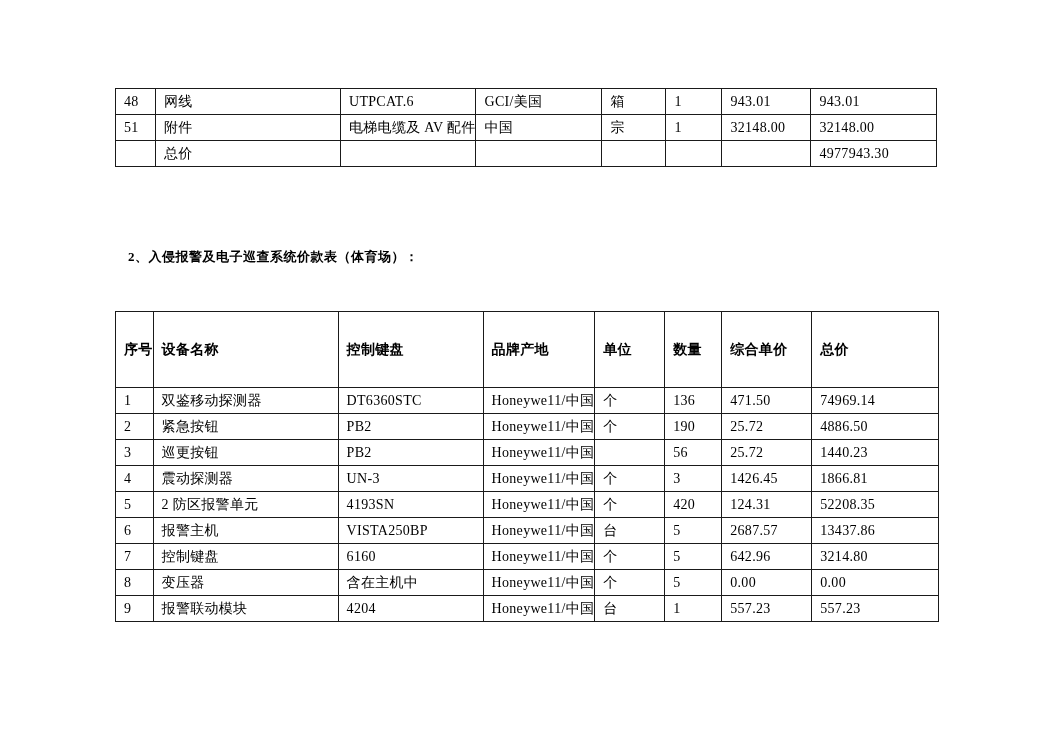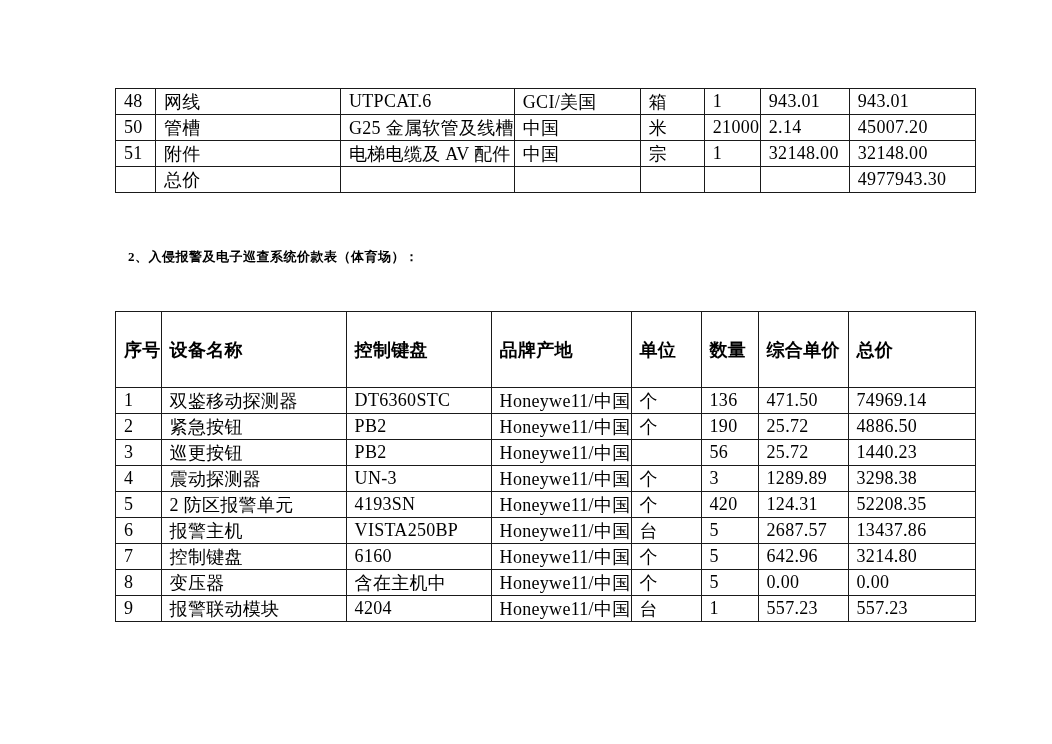"48" .doc-table { font-size: 18px -> 14px }
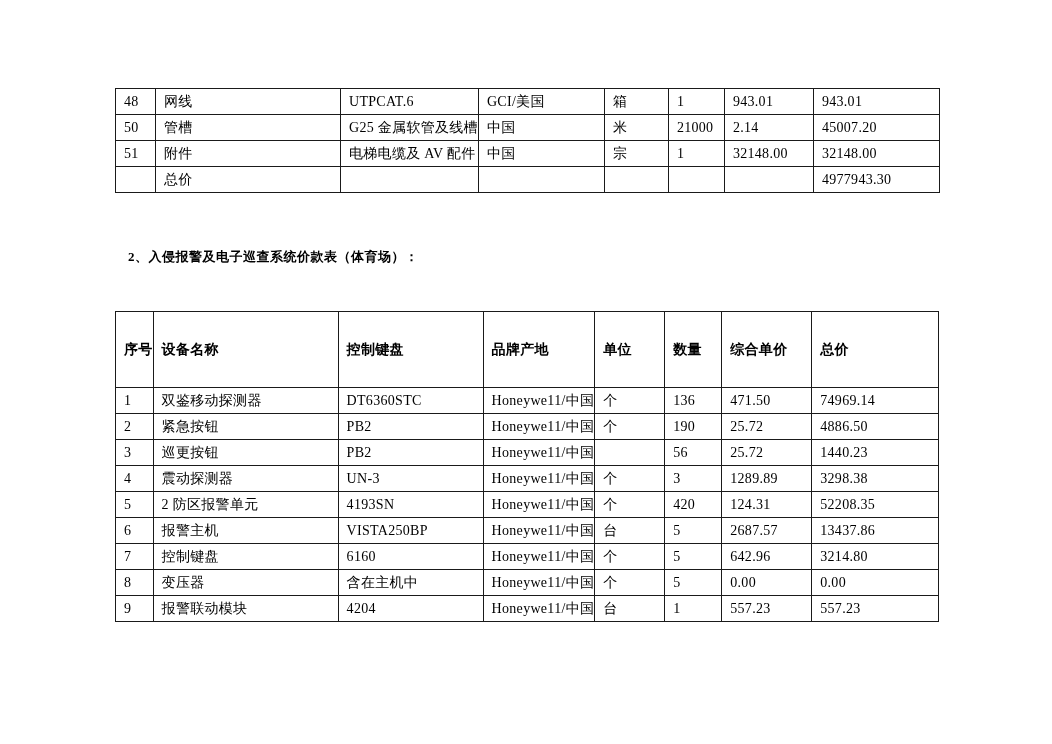"50" tr { html: <tr> <td>50</td> <td>管槽</td> <td>G25 金属软管及线槽</td> <td>中国</td> <td>米</td> <td>21000</td> <td>2.14</td> <td>45007.20</td> </tr> -> none }
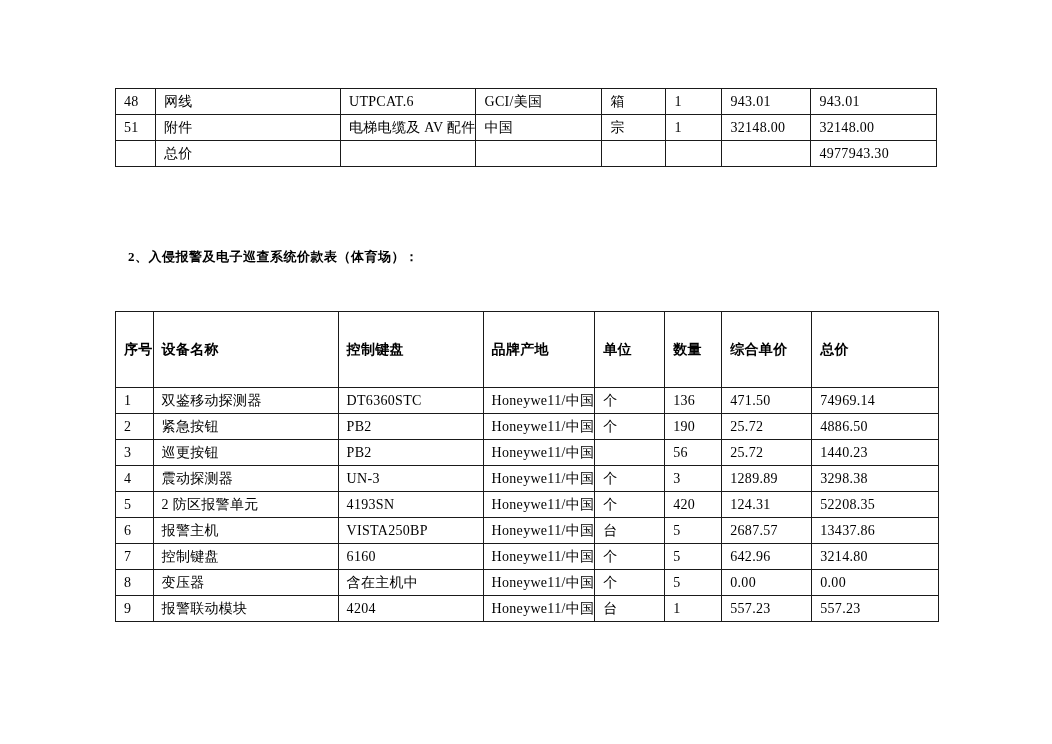"1289.89" td { text: 1289.89 -> 1426.45 }
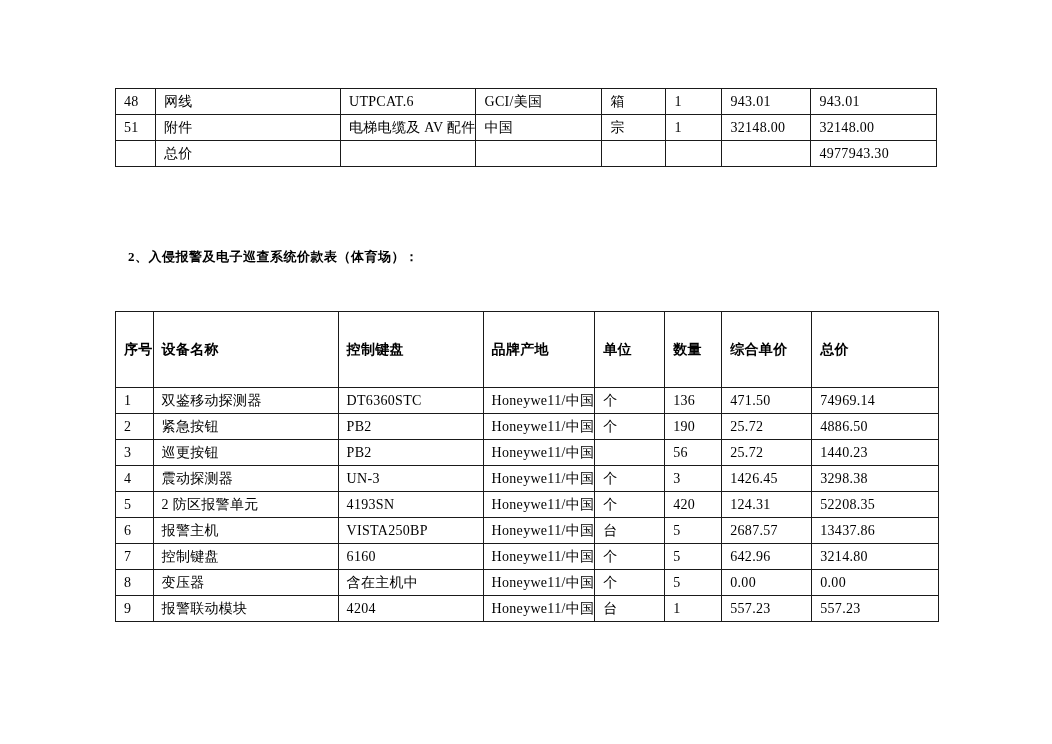"3298.38" td { text: 3298.38 -> 1866.81 }
